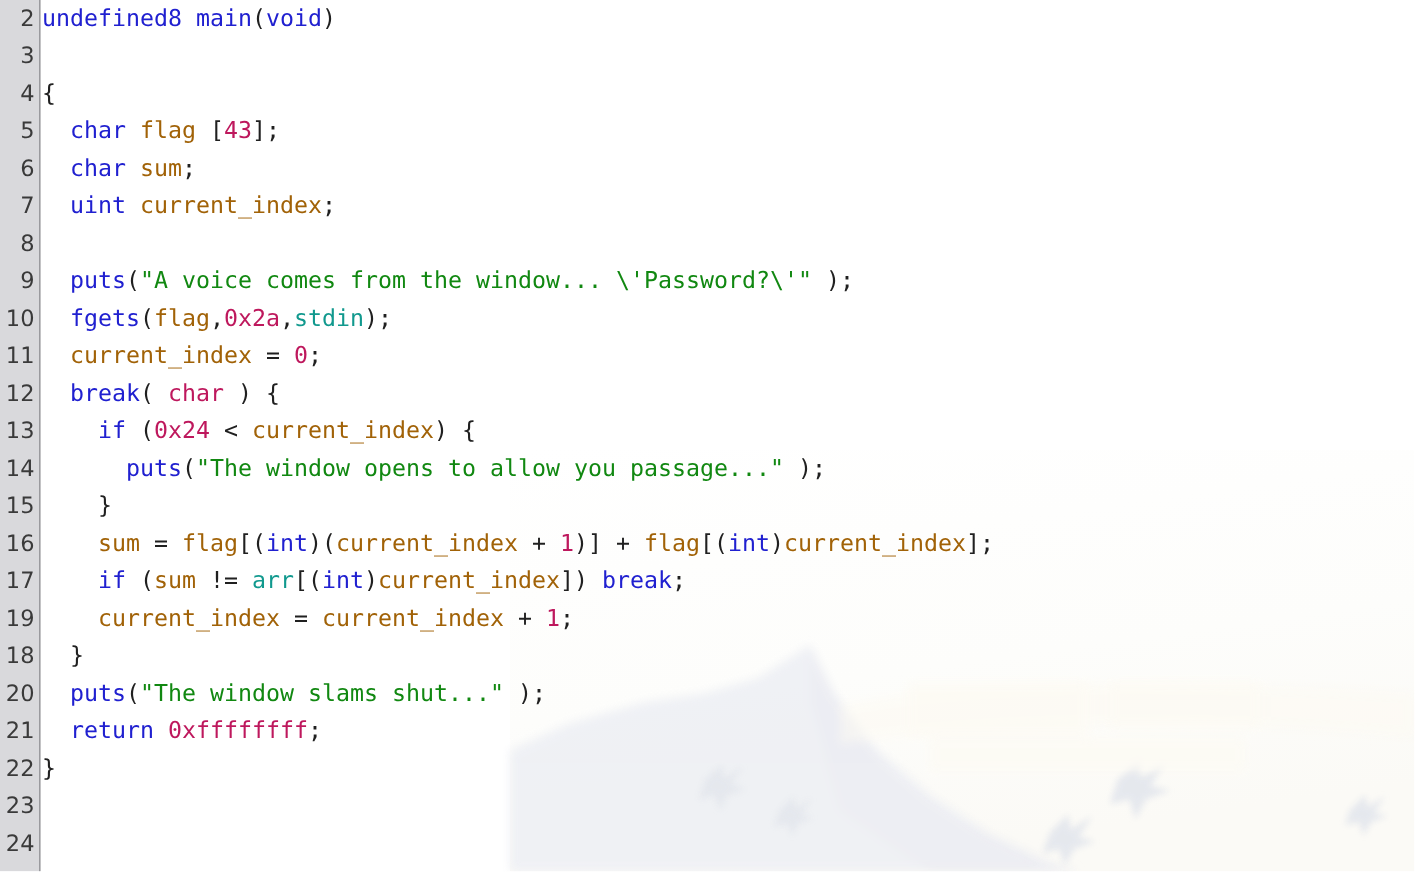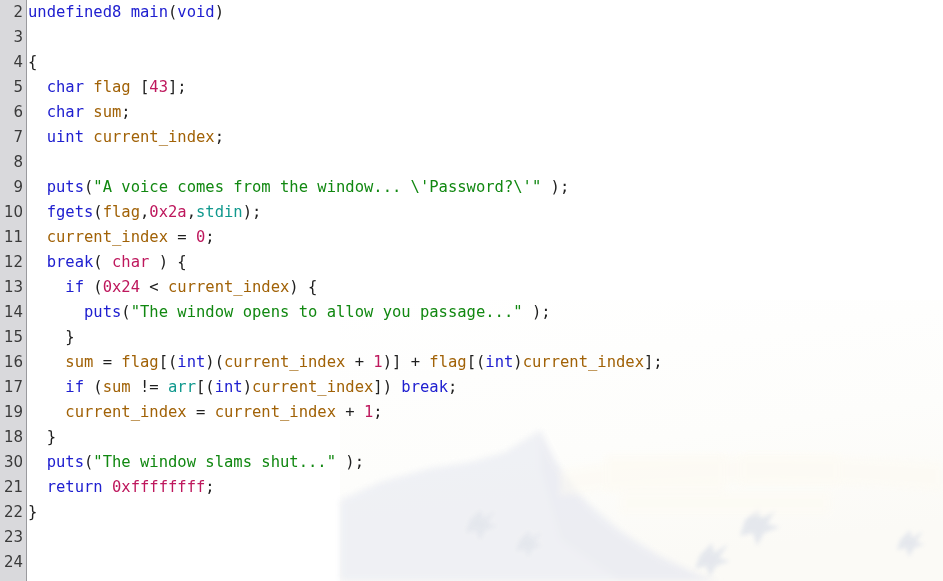"30" div.ln { text: 30 -> 20 }
